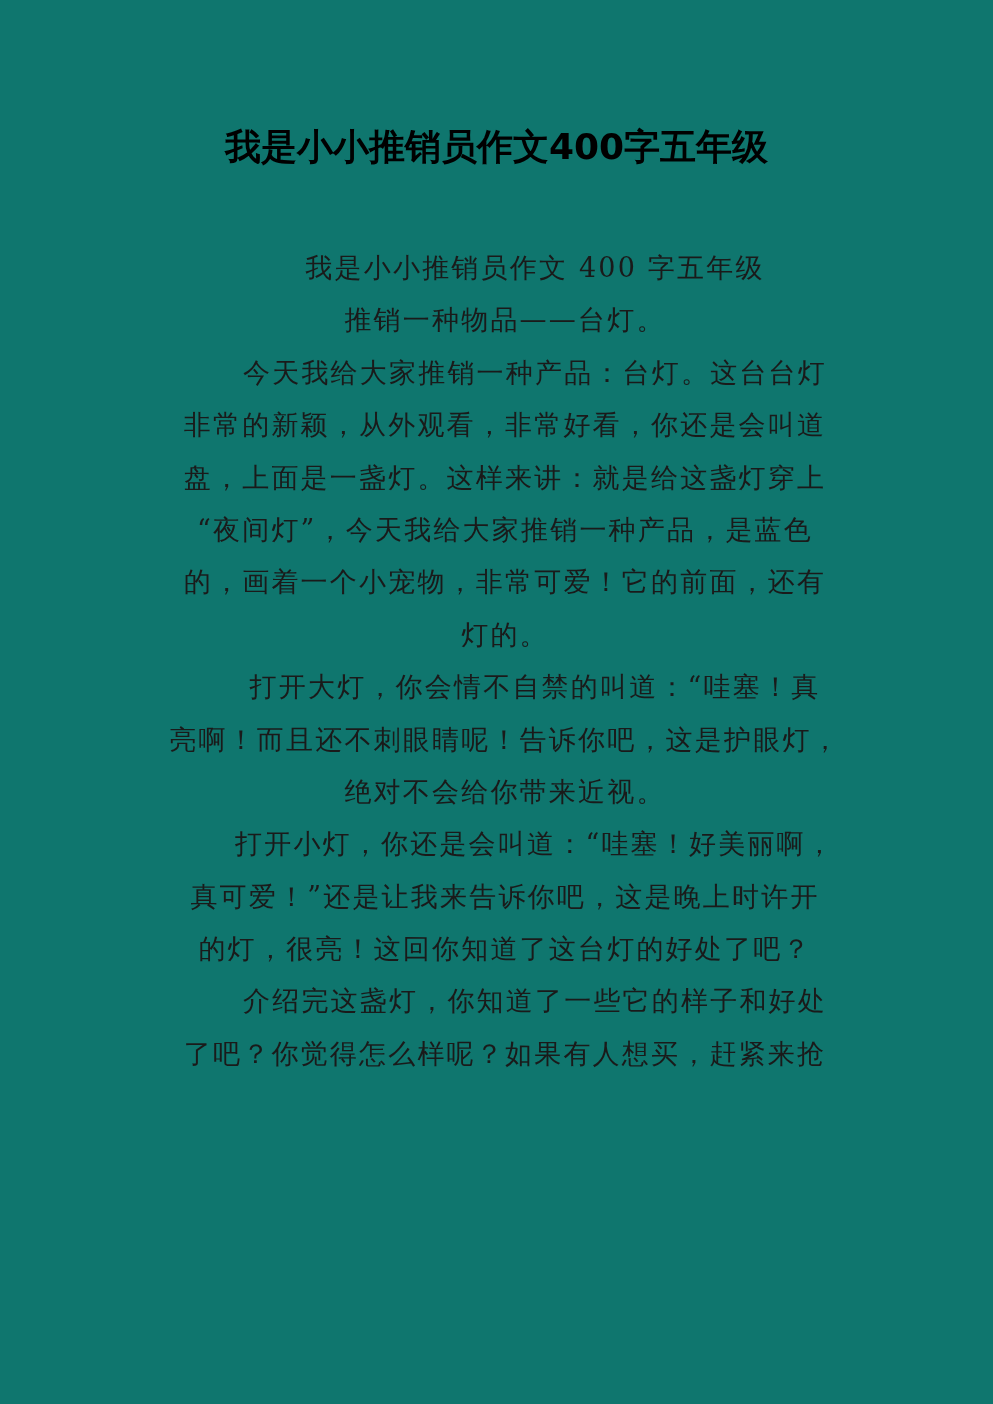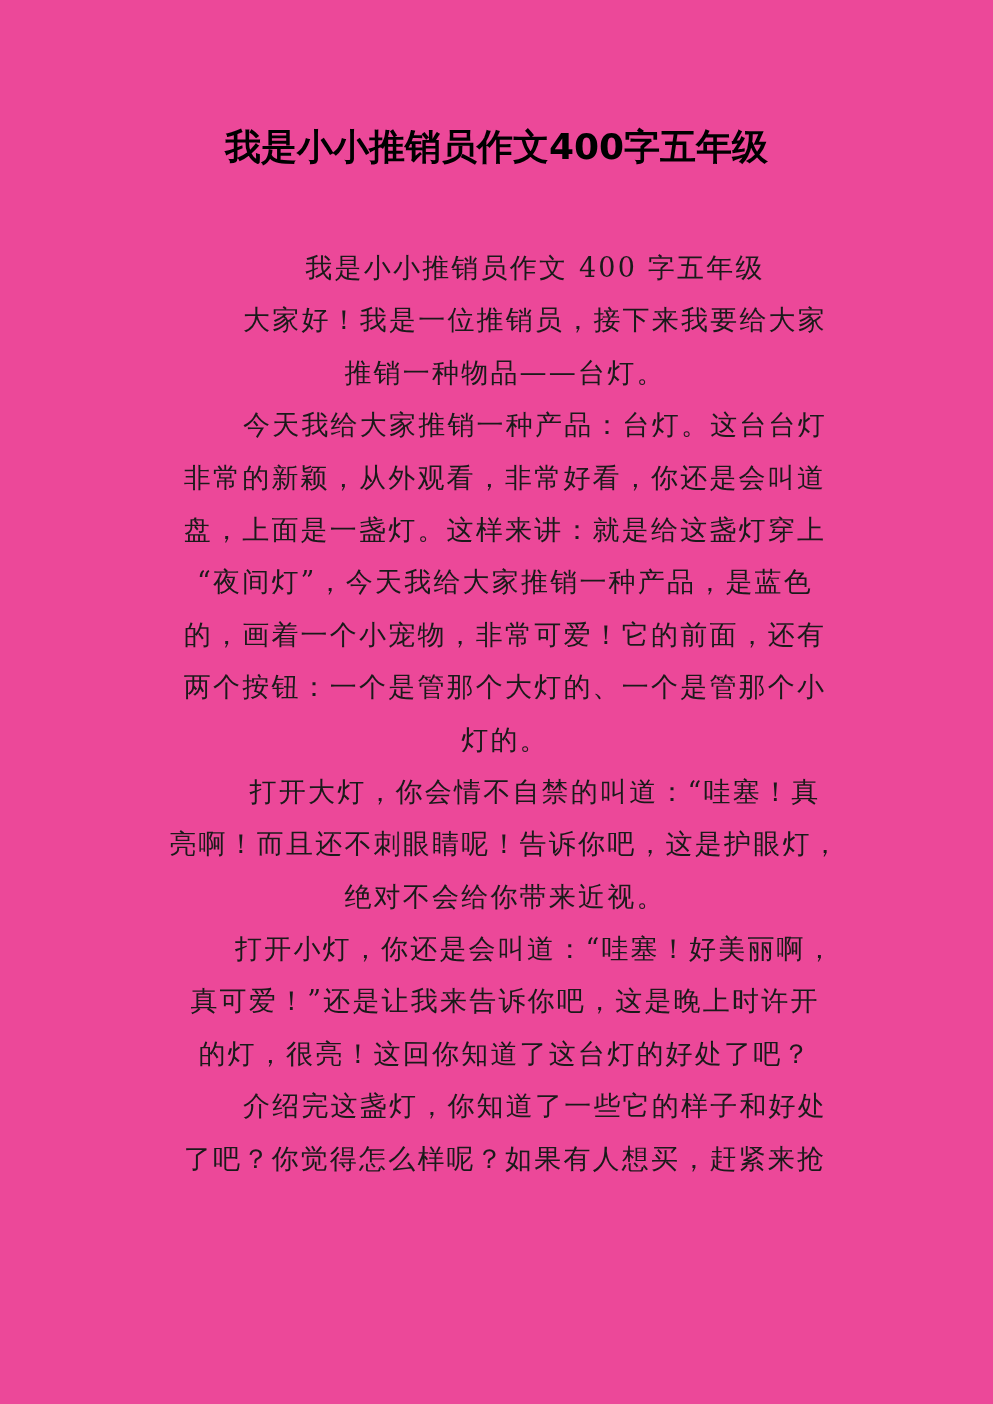"我是小小推销员作文400字五年级" .page { background: #ec4899 -> #0f766e }
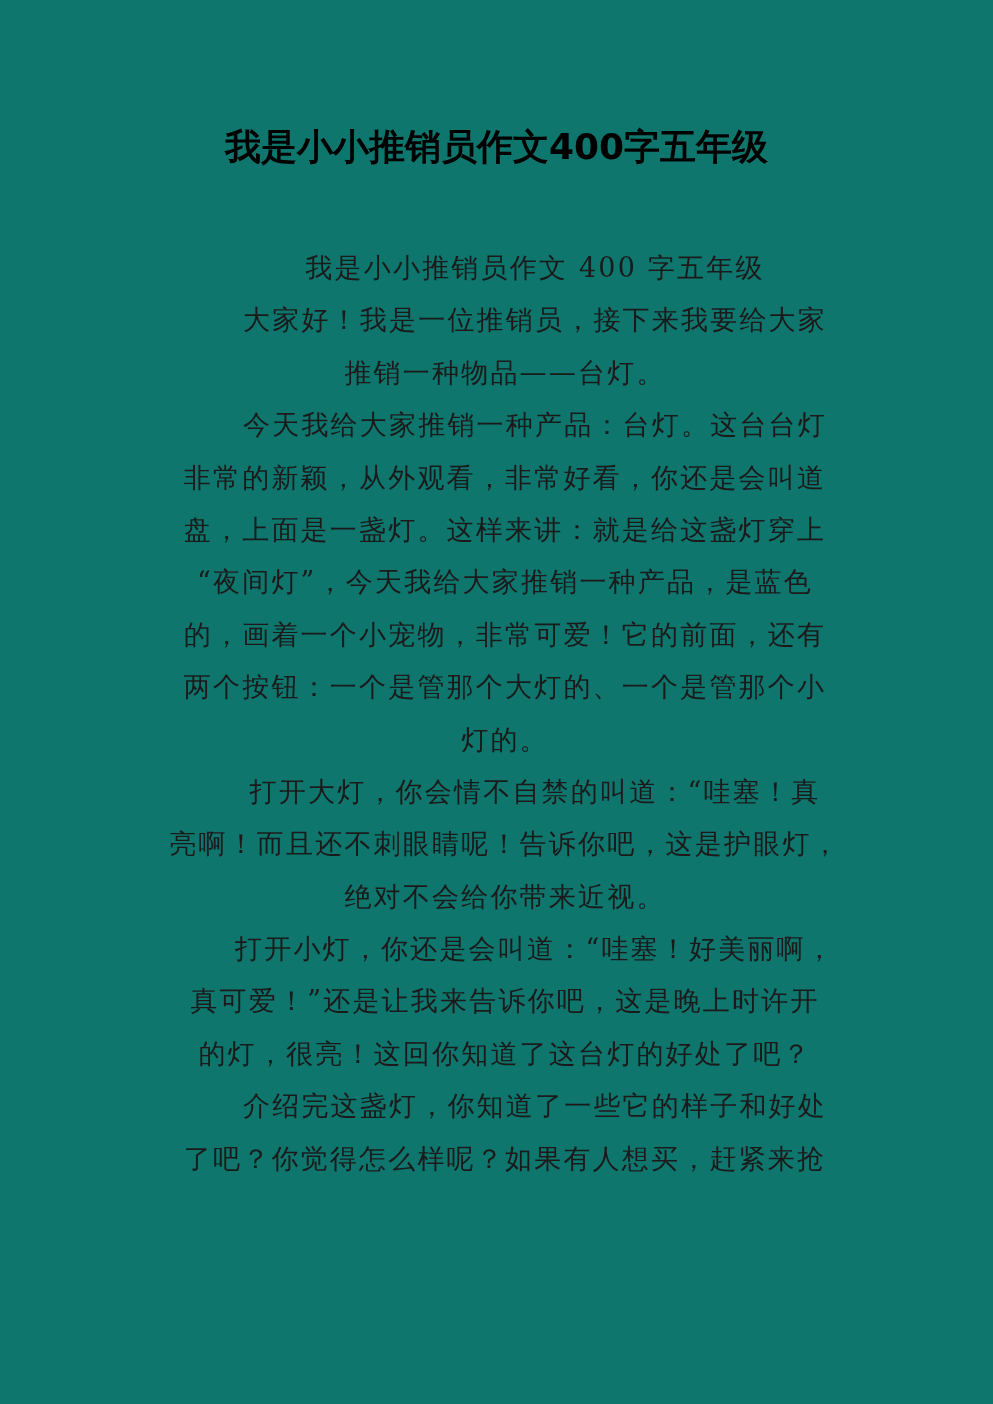"大家好！我是一位推销员，接下来我要给大家" span.line { html: <span>大家好！我是一位推销员，接下来我要给大家</span> -> none }
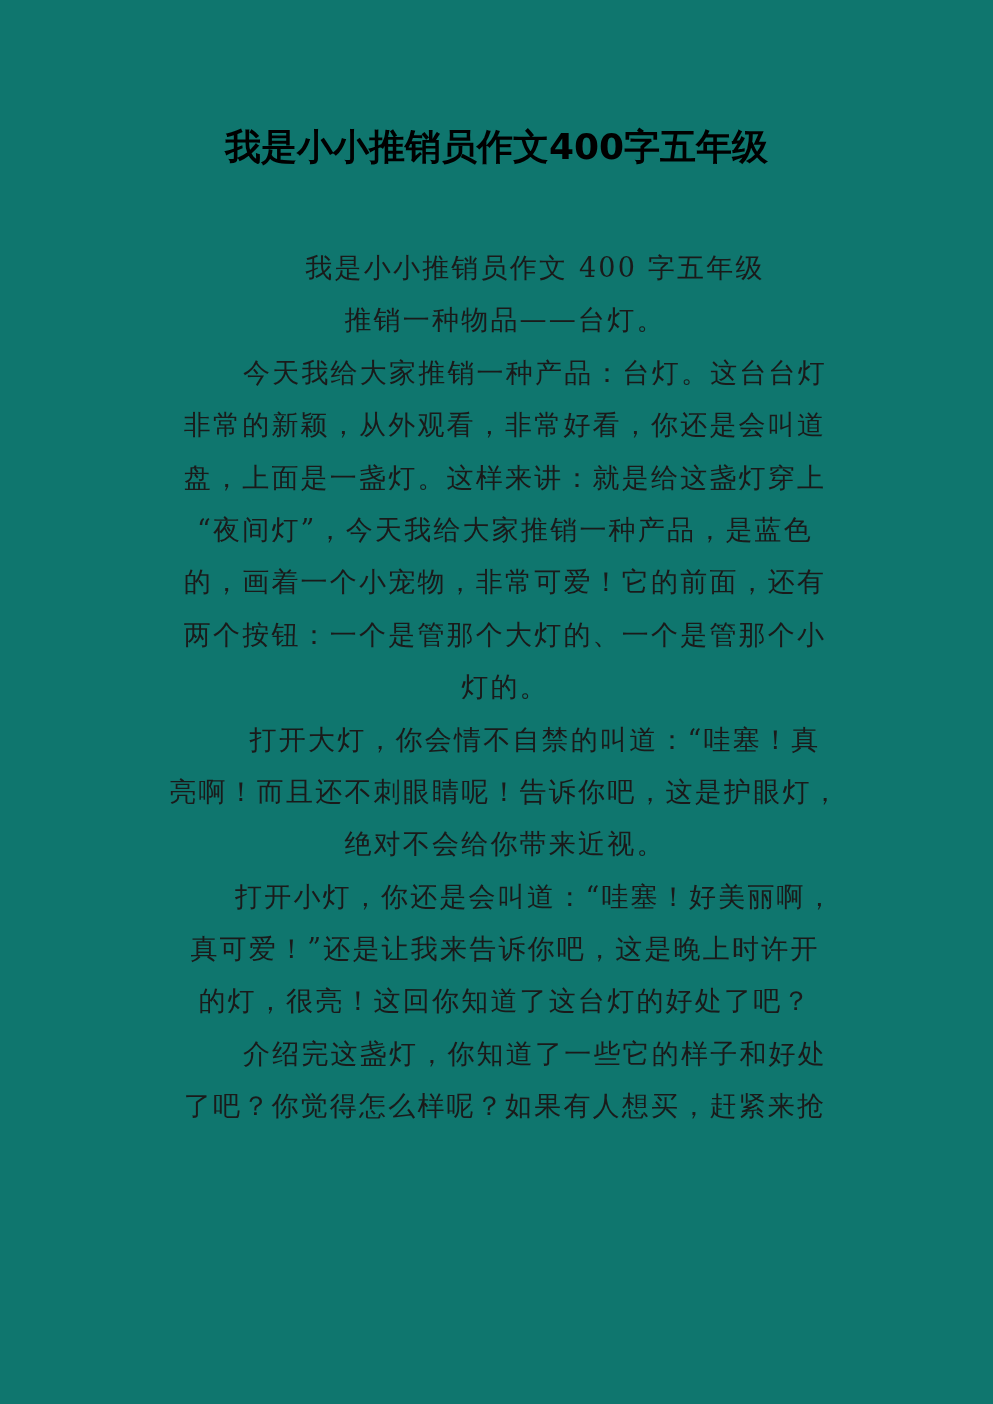"两个按钮：一个是管那个大灯的、一个是管那个小" span.line { html: <span>两个按钮：一个是管那个大灯的、一个是管那个小</span> -> none }
